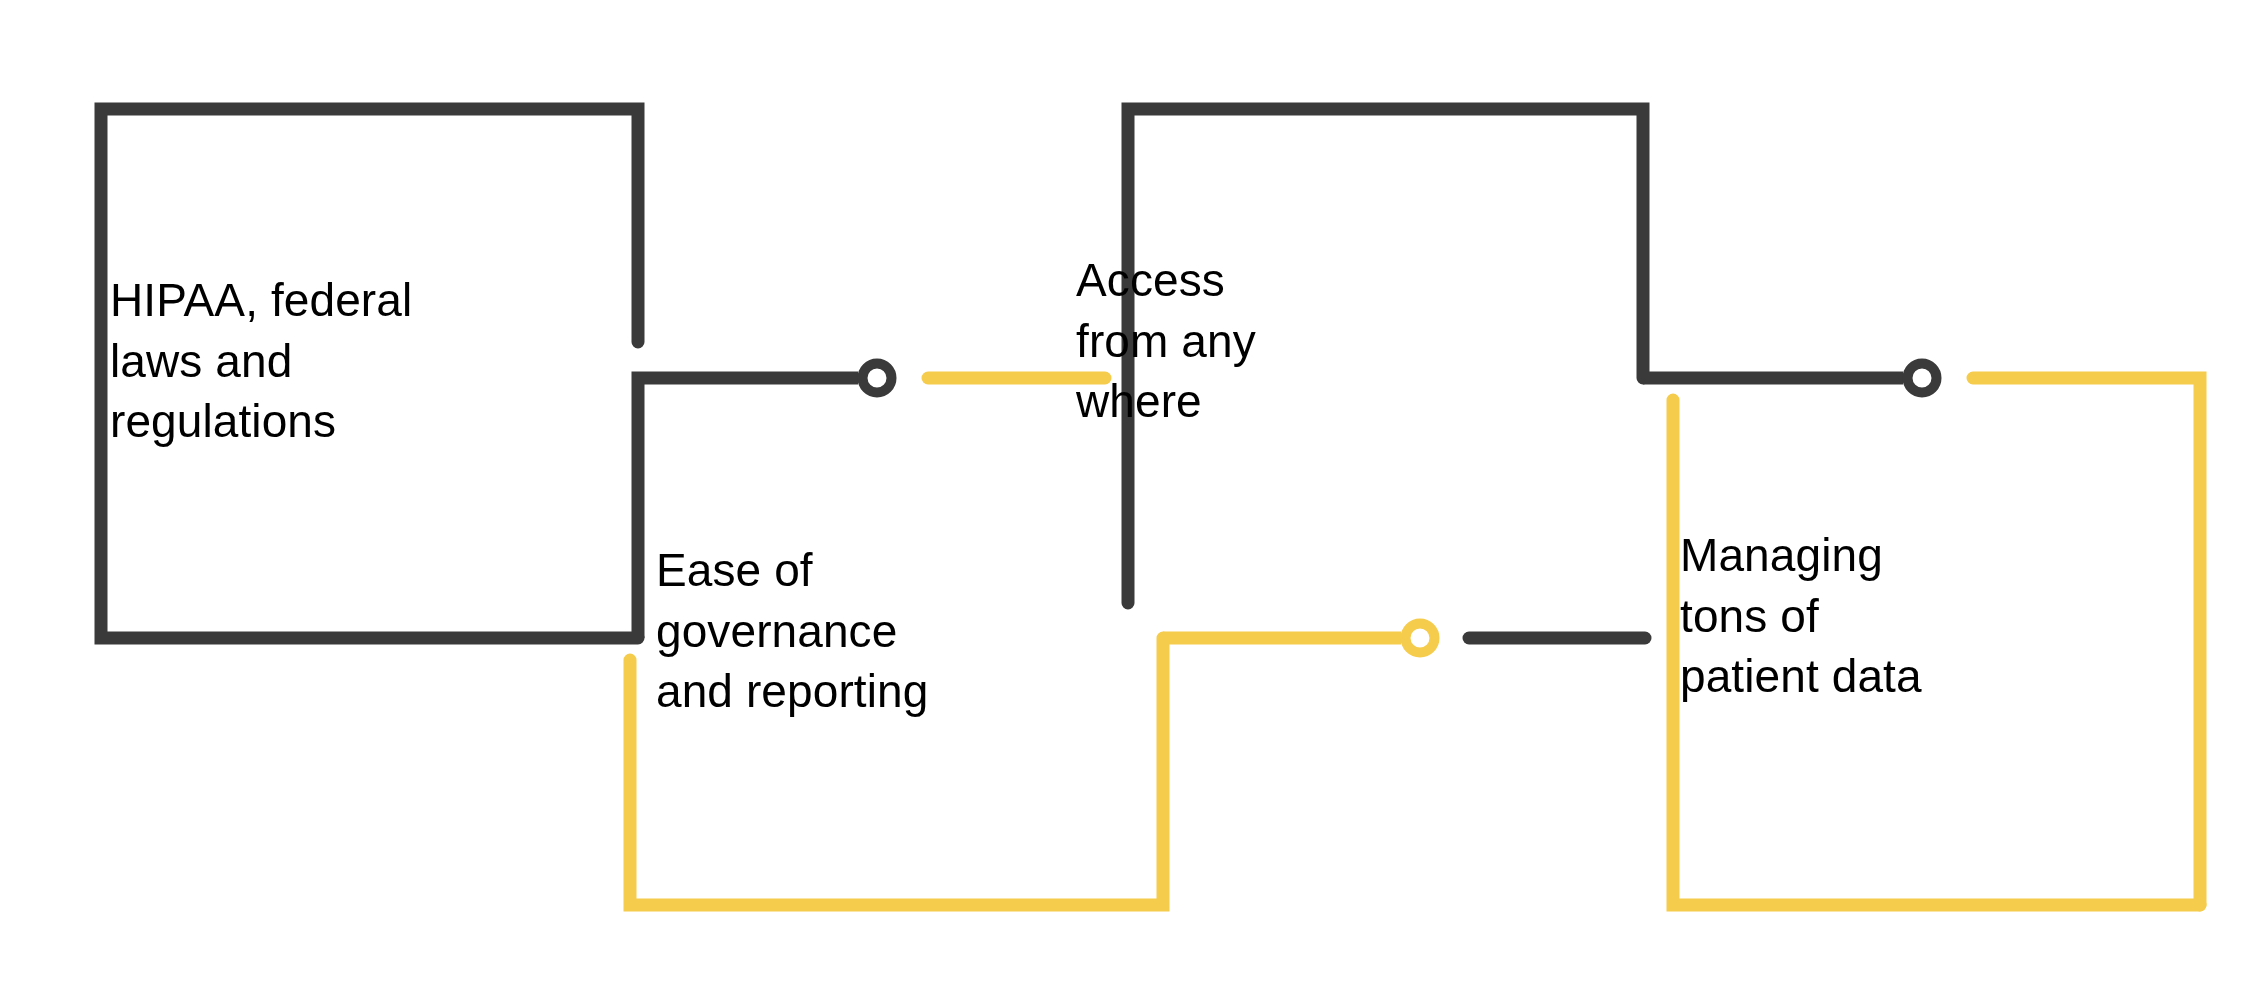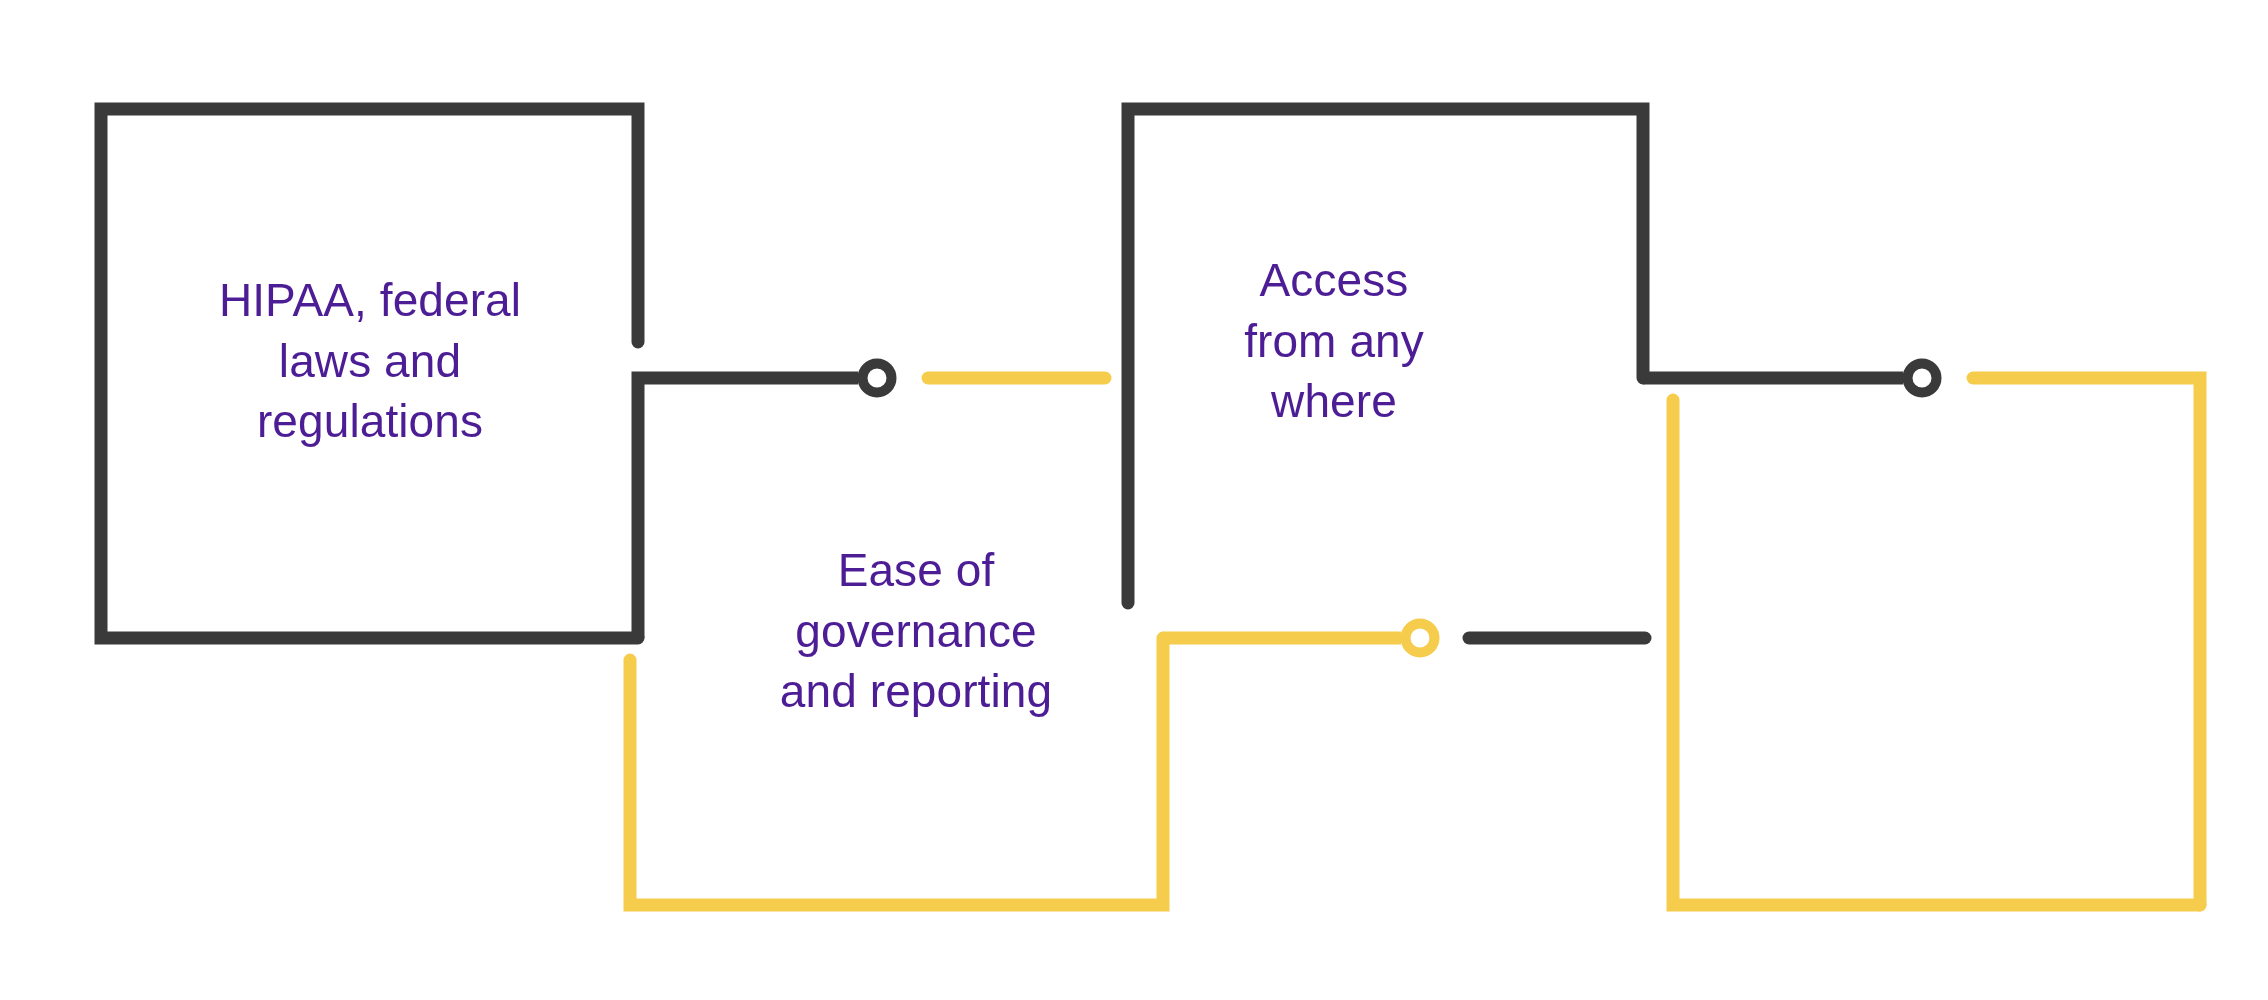"HIPAA, federal" .node-label { color: #4c1d95 -> #000000; text-align: center -> left }
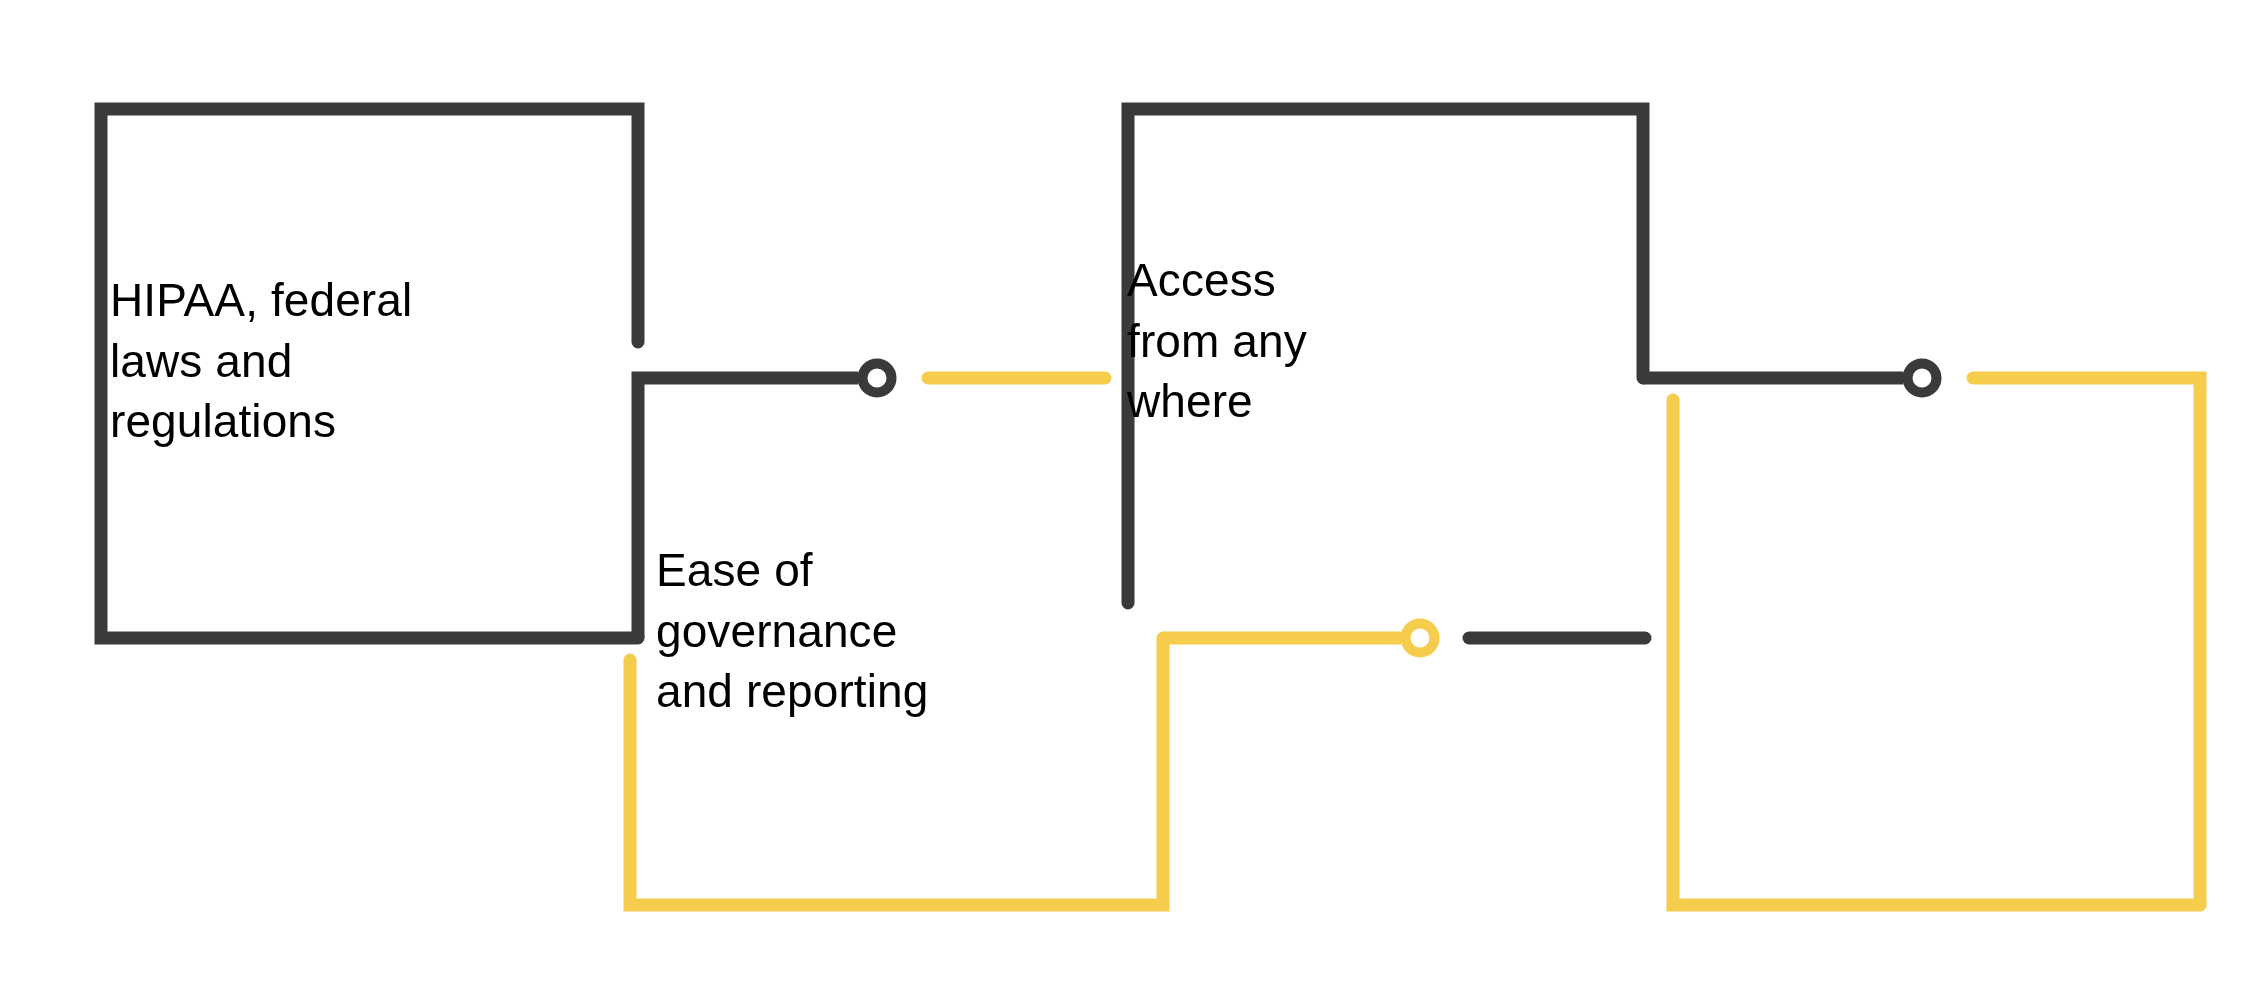"Access" #label-access { left: 1127px -> 1076px }
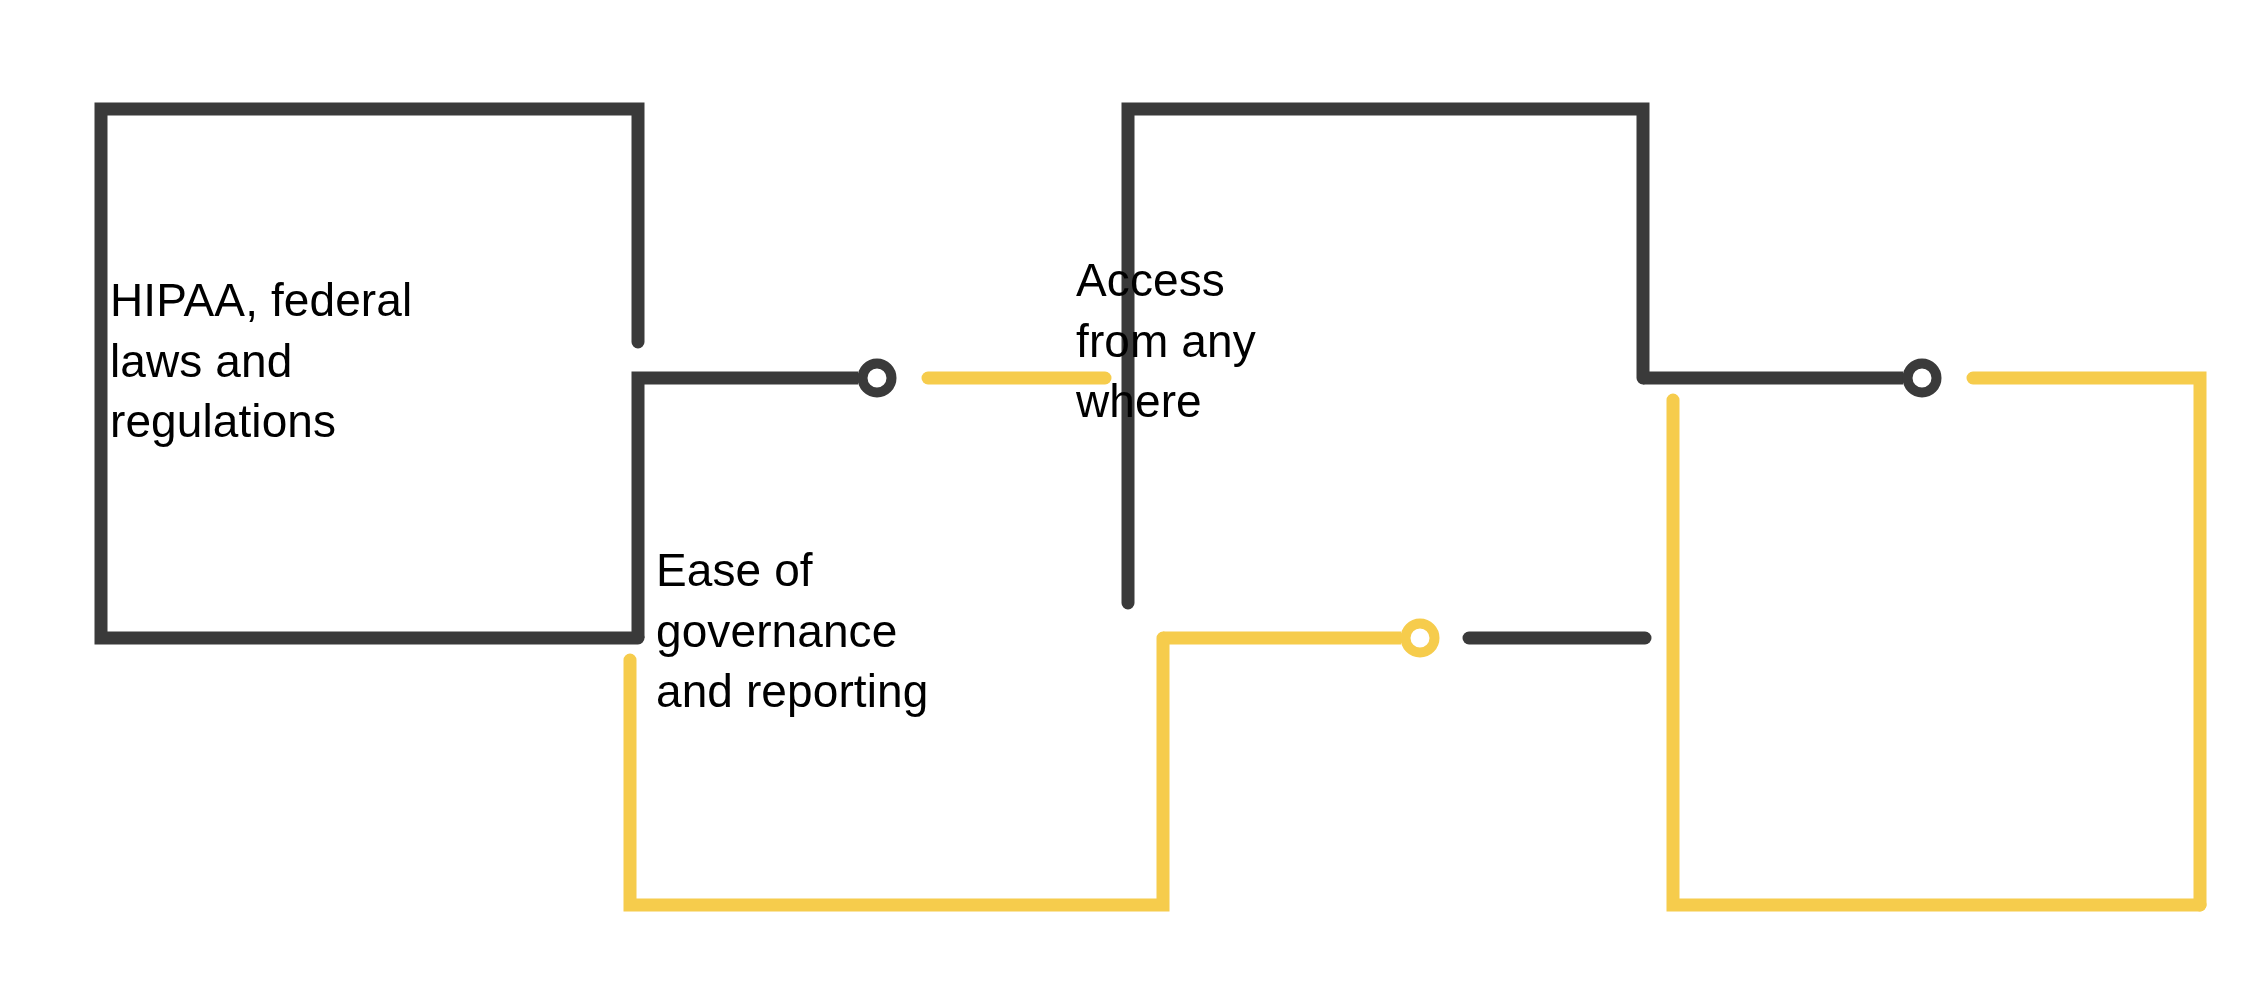"Managing" div.node-label { html: none -> <div>Managing tons of patient data</div> }
